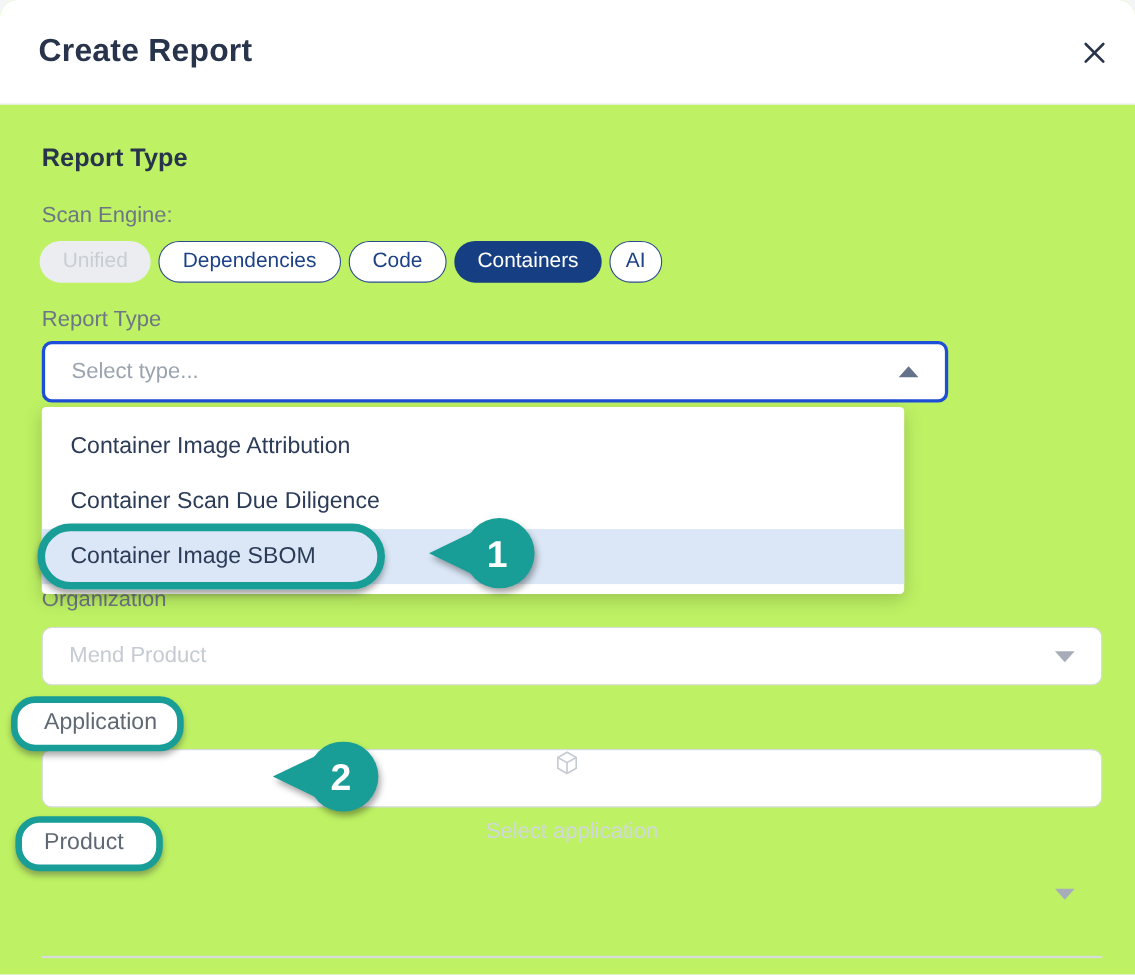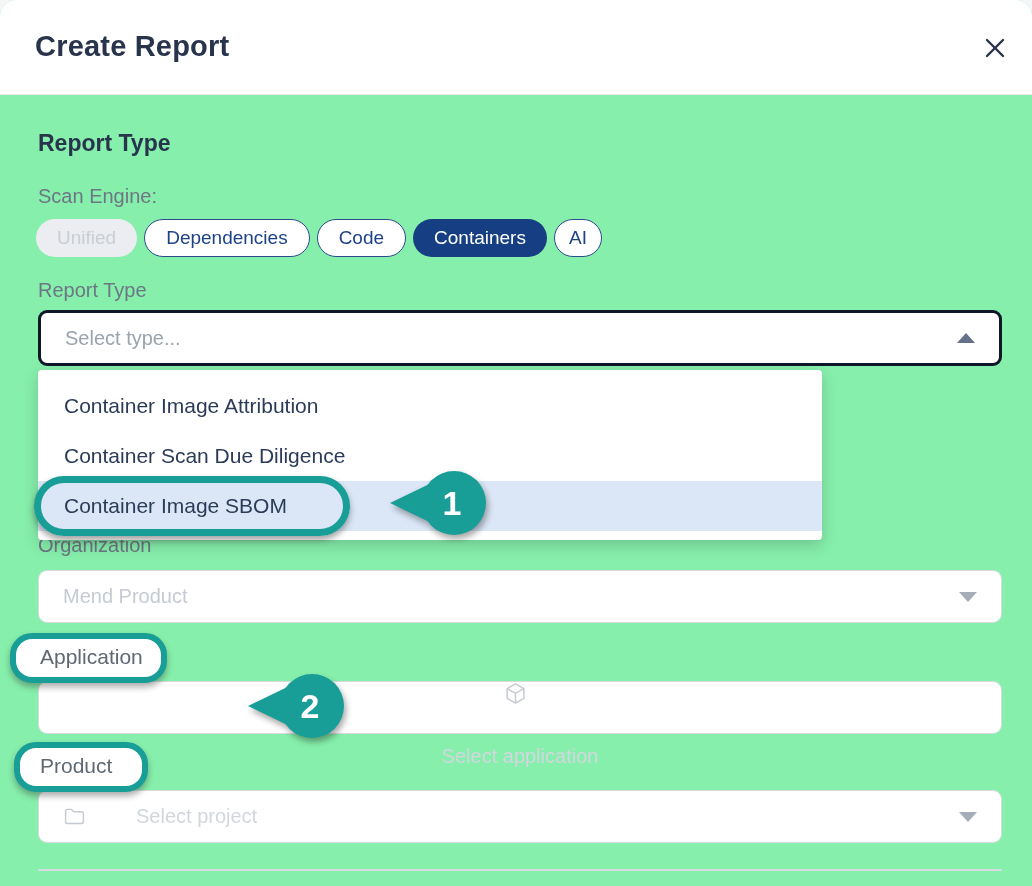"Create Report" .modal { background: #86efac -> #bef264 }
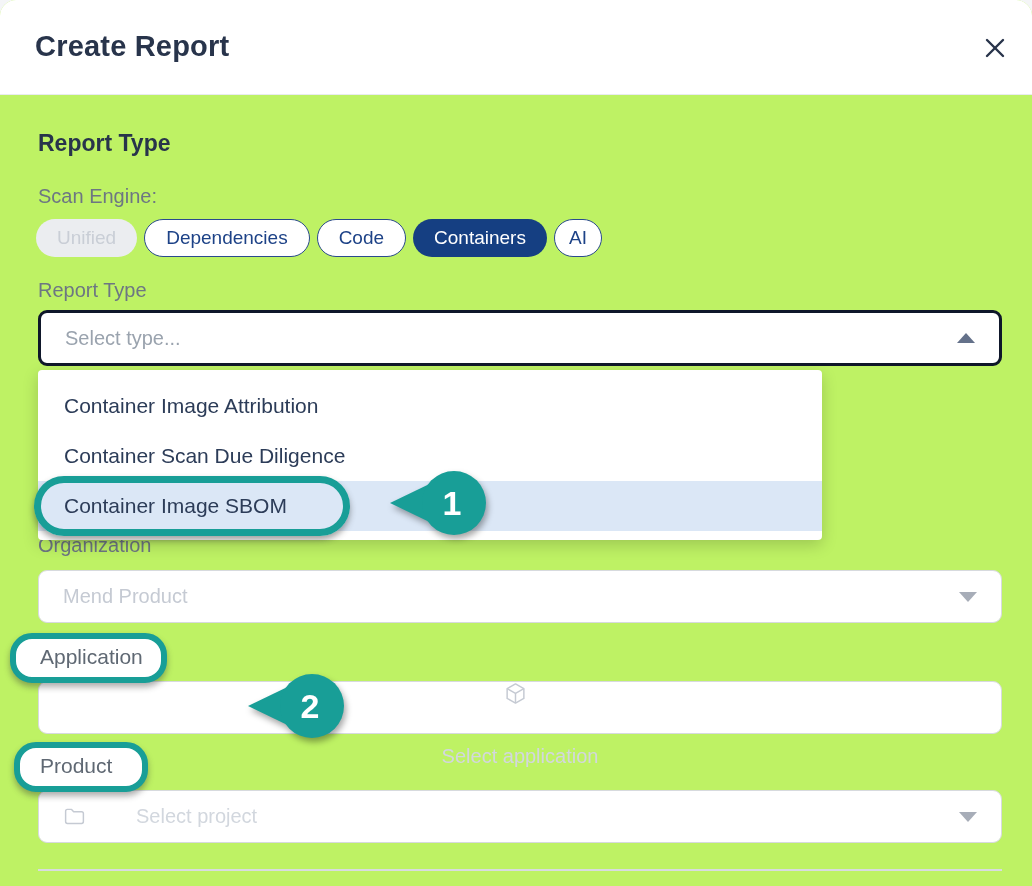"Select type..." .type-select { border: 3px solid #0f172a -> 3px solid #1d4ed8; width: 964px -> 824px }
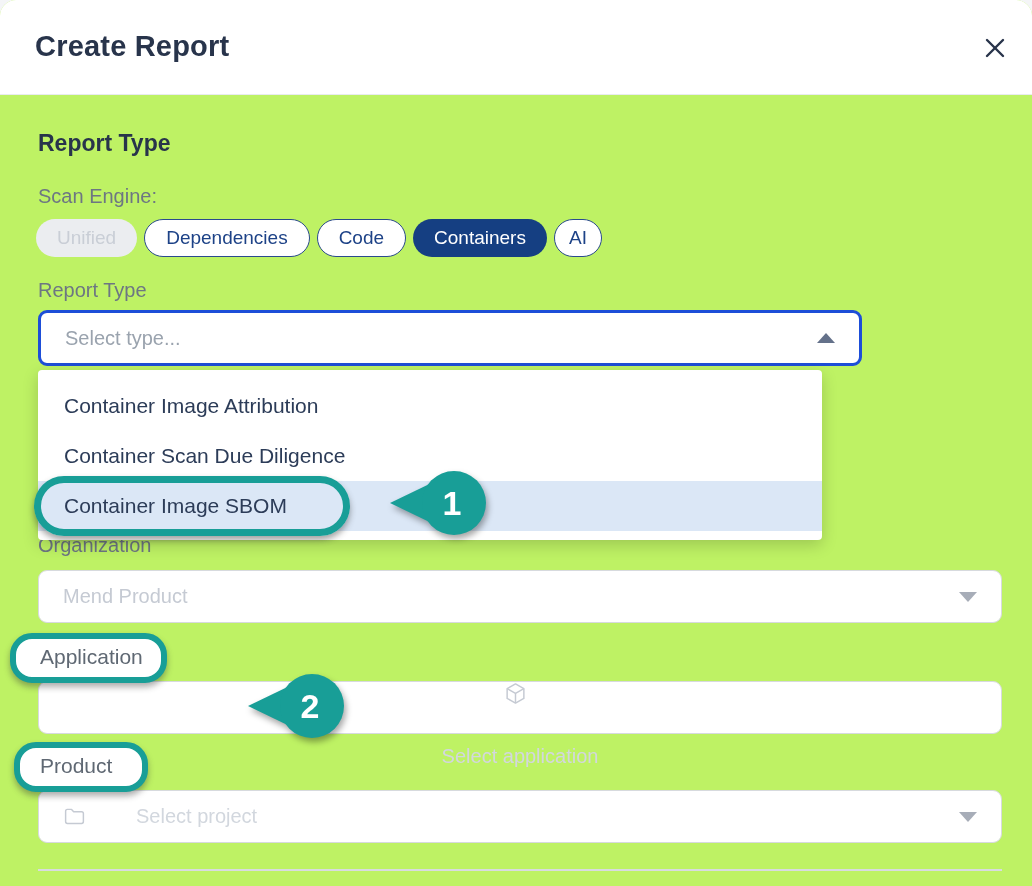"Select project" div.soft-select { html: <div> <span> <svg> <path></path> </svg> </span> <span>Select project</span> <span></span> </div> -> none }
